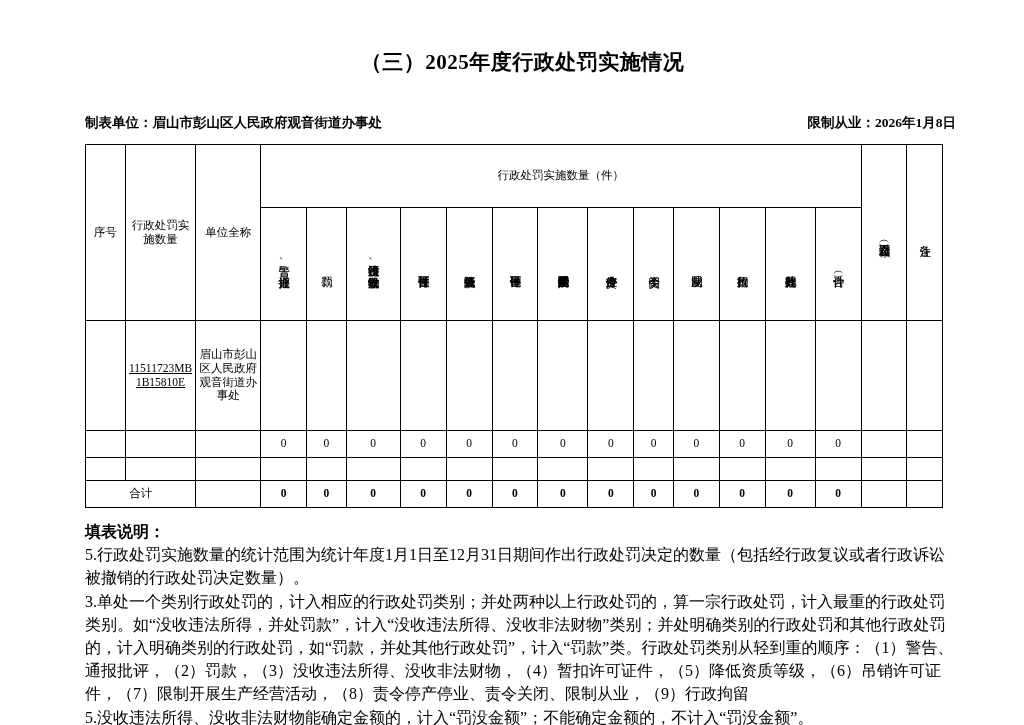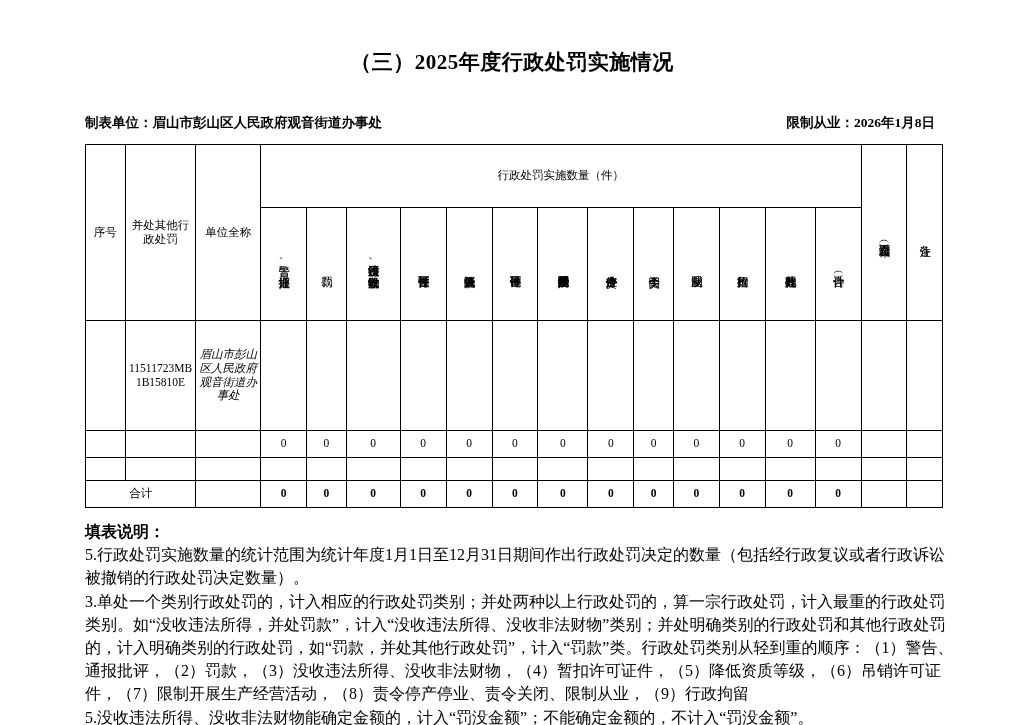"（三）2025年度行政处罚实施情况" .page { padding: 38px 85px 0 85px -> 38px 64px 0 85px }
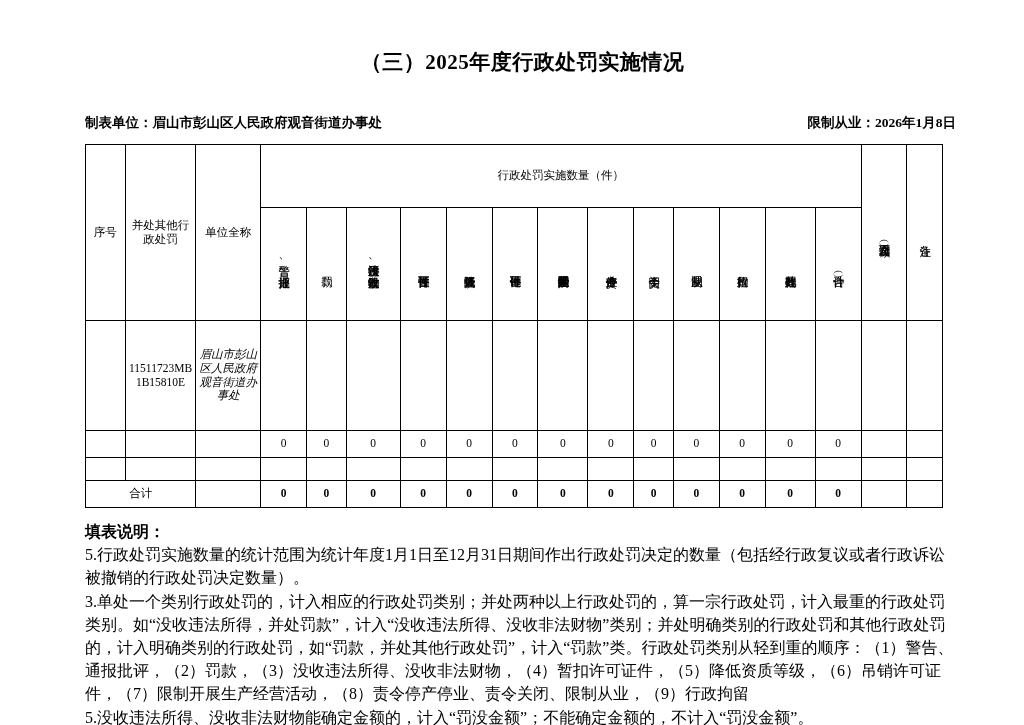"并处其他行政处罚" td { text: 并处其他行政处罚 -> 行政处罚实施数量 }
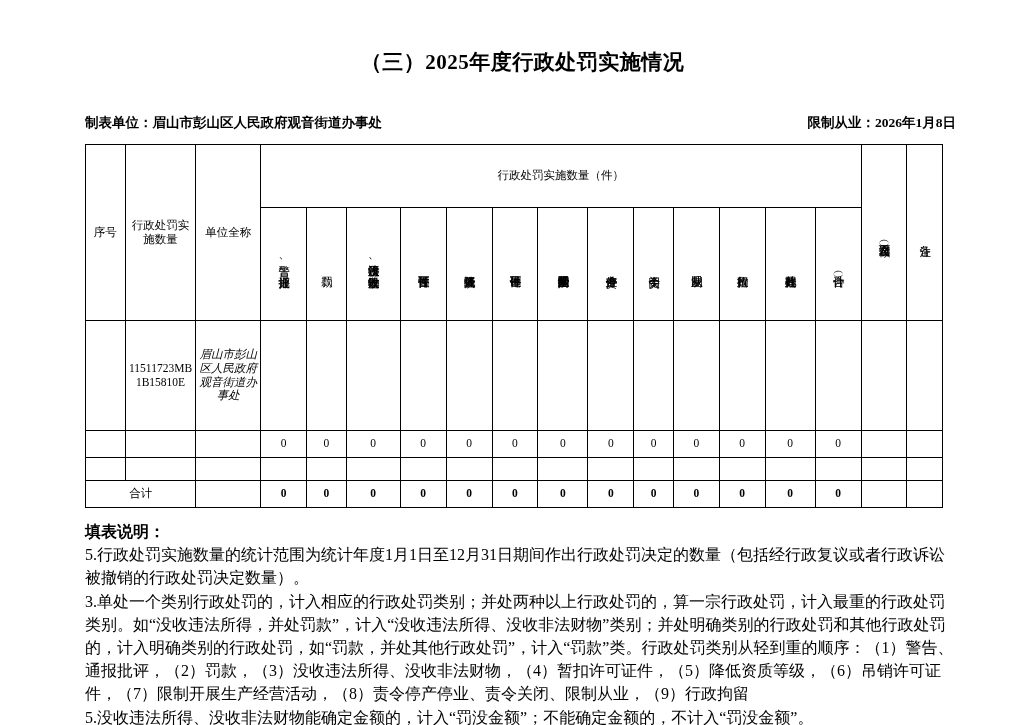"眉山市彭山区人民政府观音街道办事处" .unitname { font-style: italic -> none }
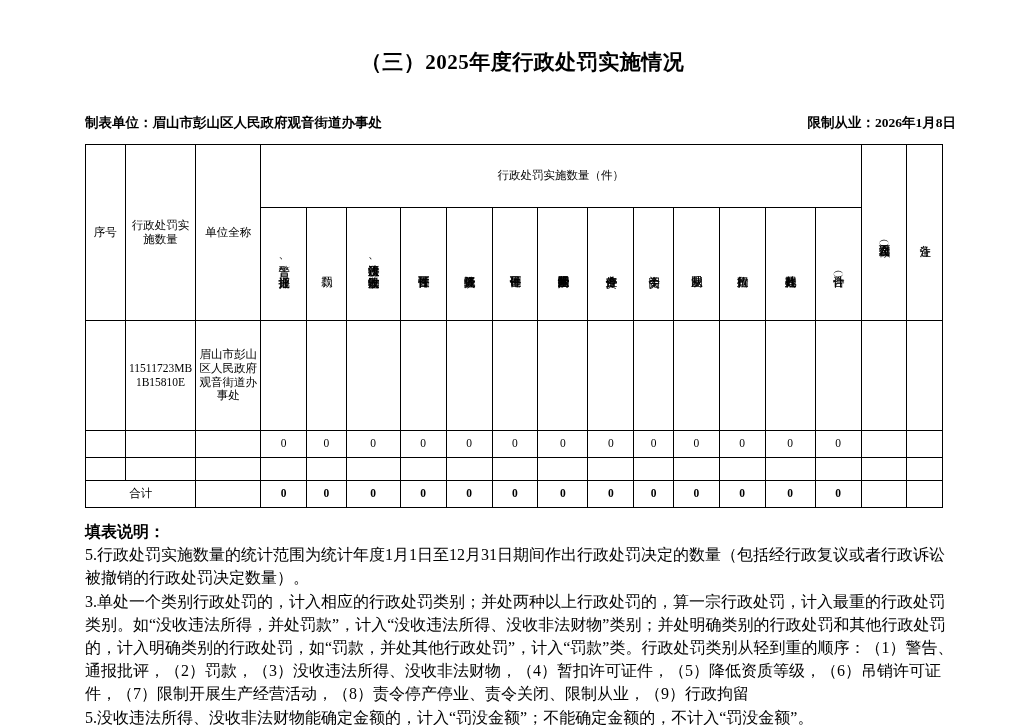"11511723MB1B15810E" .code { text-decoration: none -> underline }
